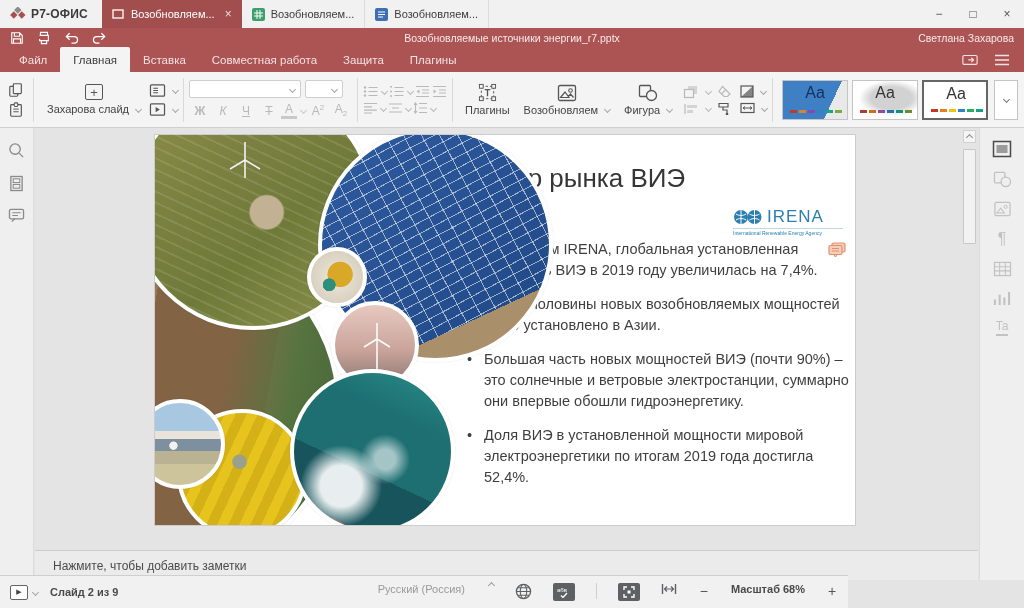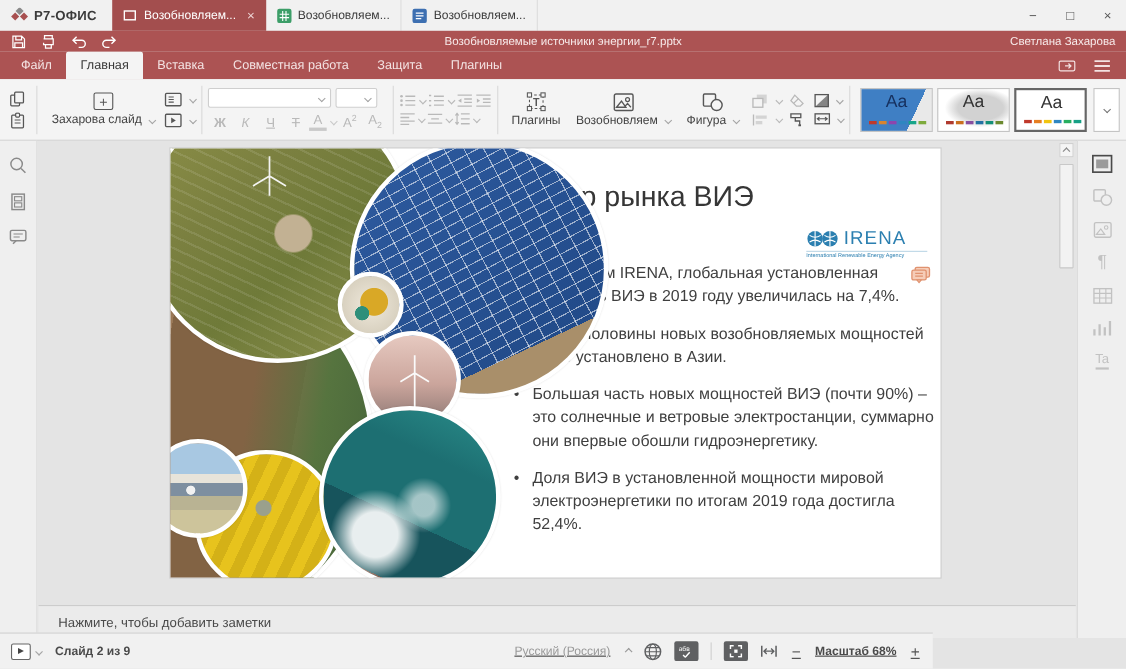"Русский (Россия)" .status-right { align-items: center -> flex-start; gap: 11px -> 21px; text-decoration: underline -> none }
